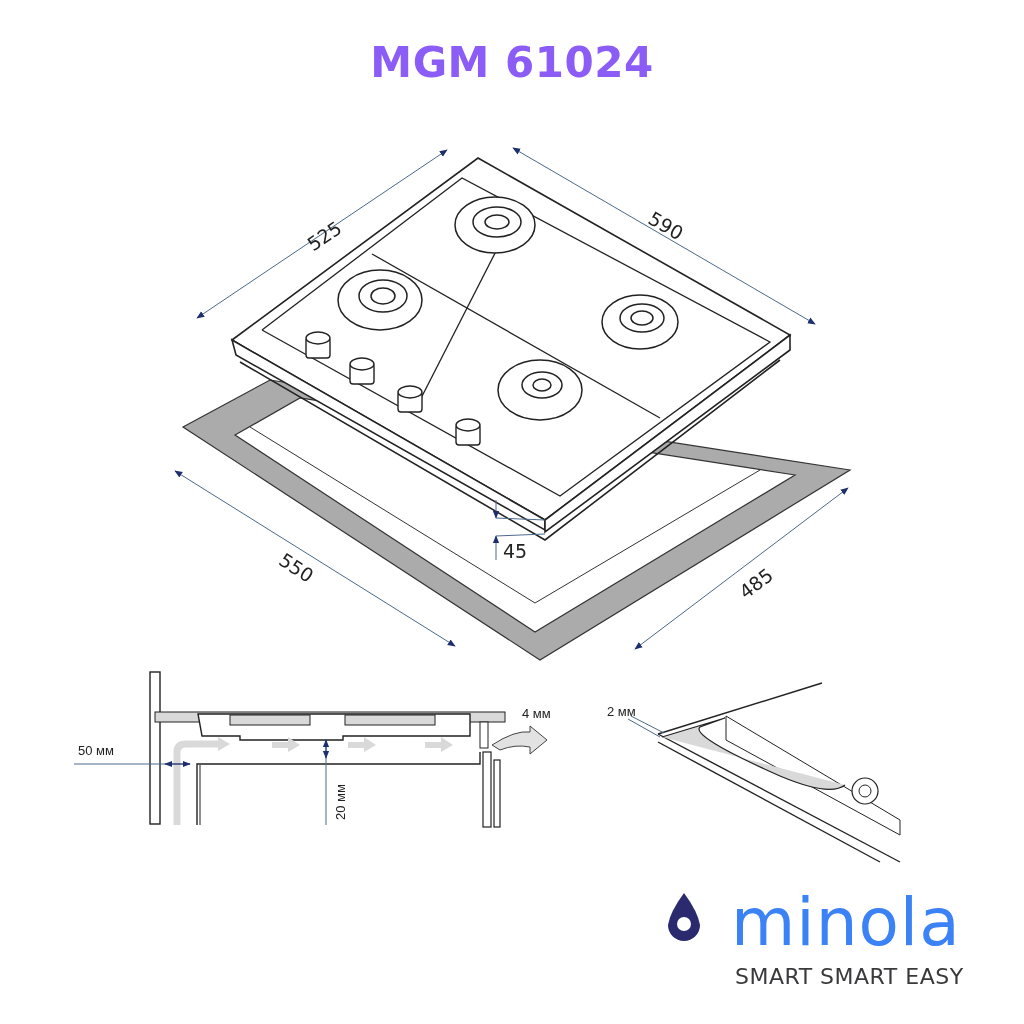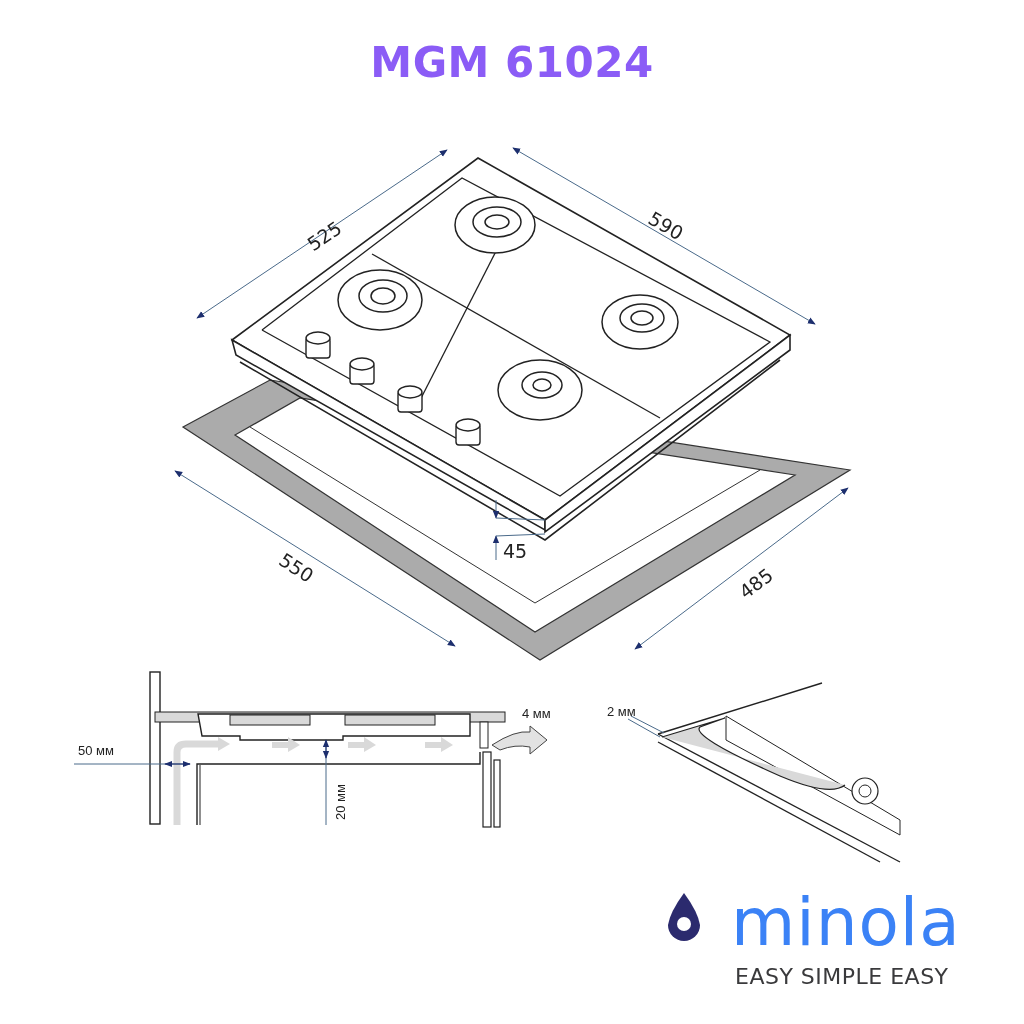"EASY SIMPLE EASY" div.tag { text: EASY SIMPLE -> SMART SMART }
